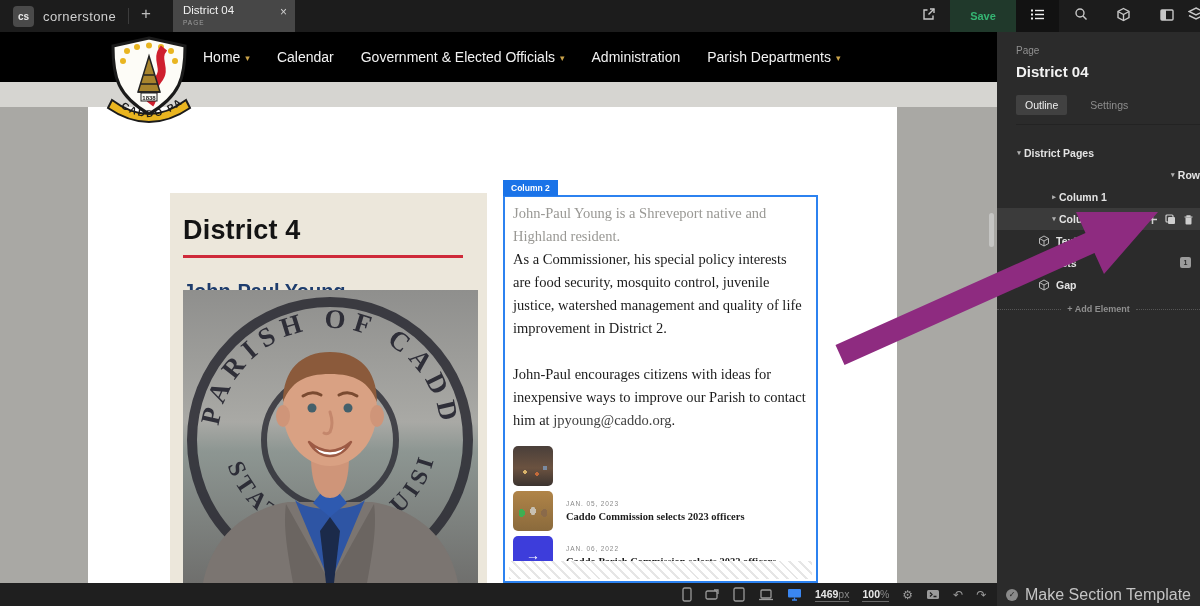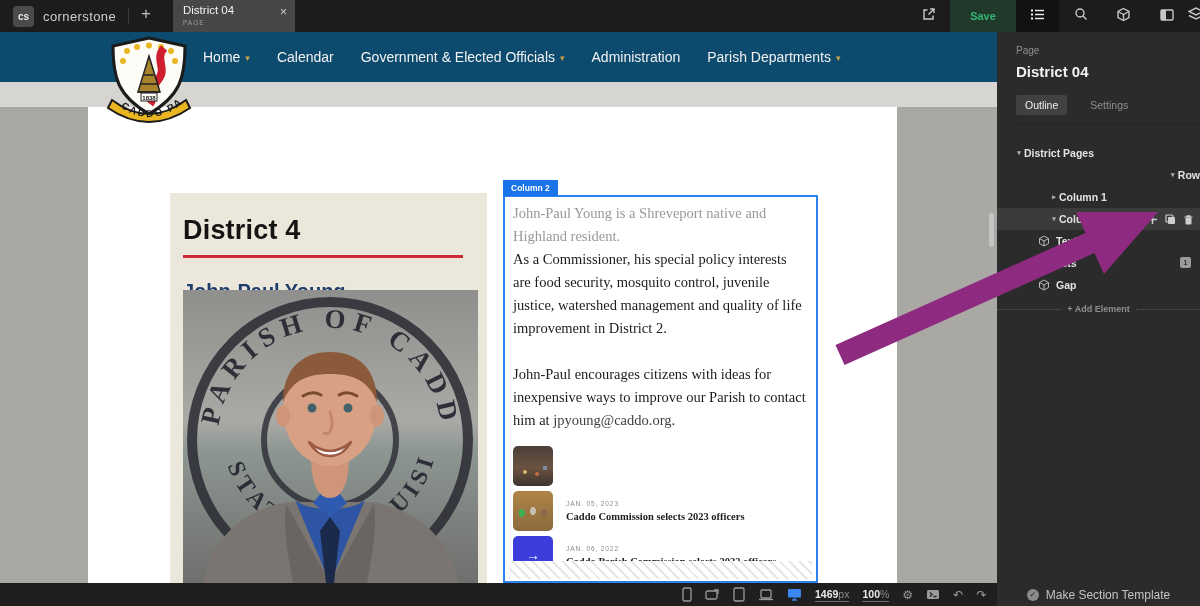"Home" #sitenav { background: #0c4a6e -> #000000 }
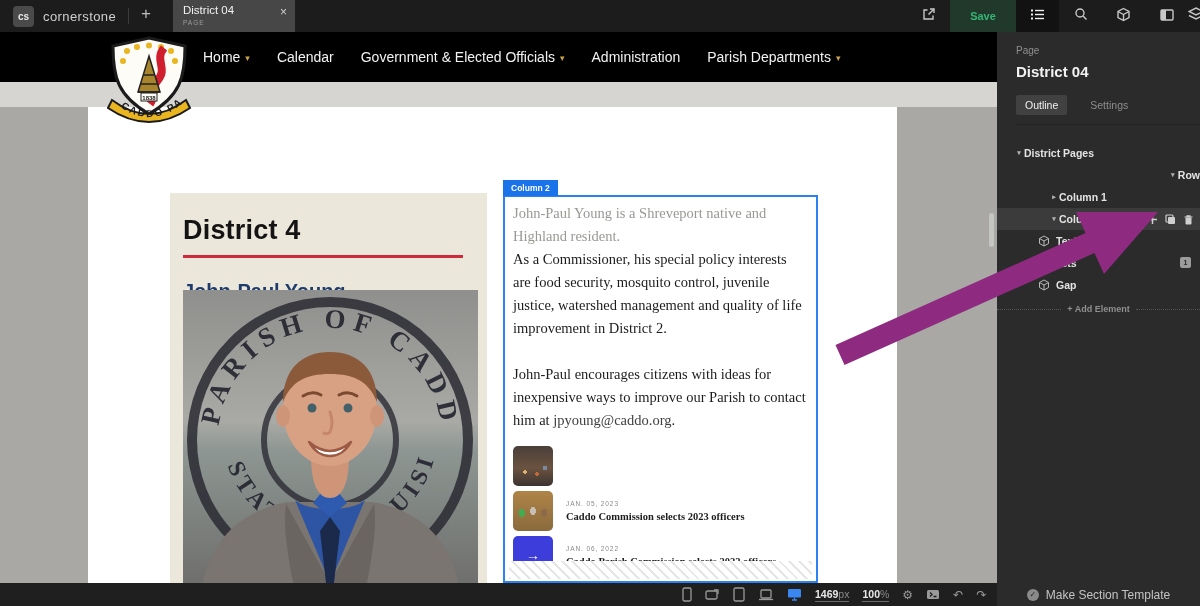"Make Section Template" .bb-label { font-size: 12px -> 16px }
